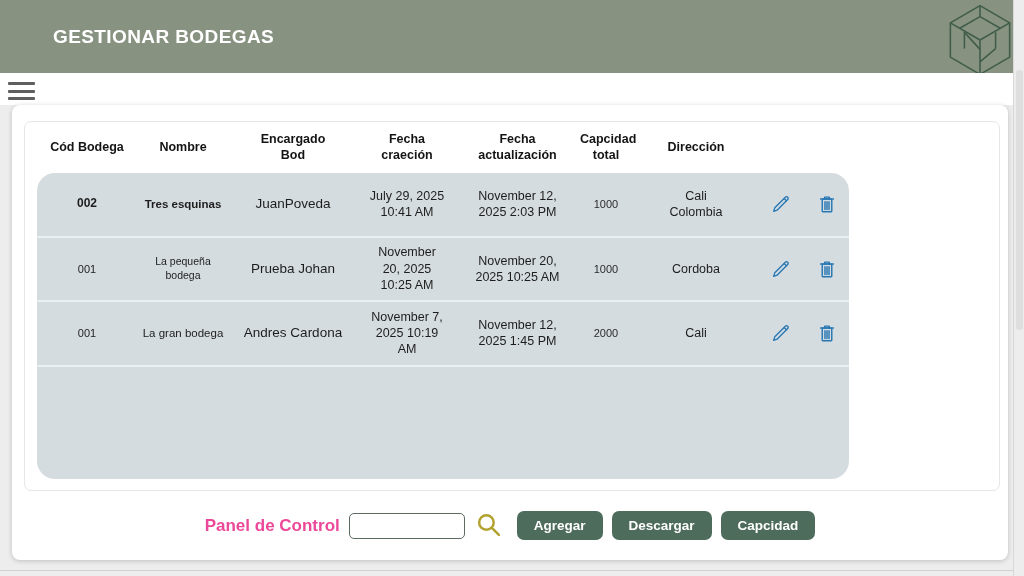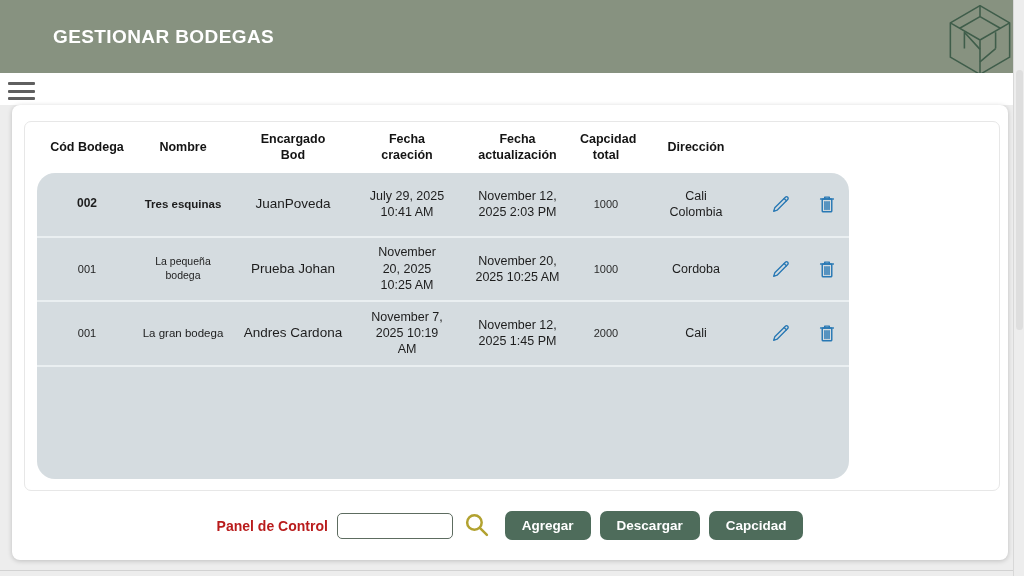"Panel de Control" .footer-label { color: #b91c1c -> #ec4899; font-size: 14px -> 17px }
